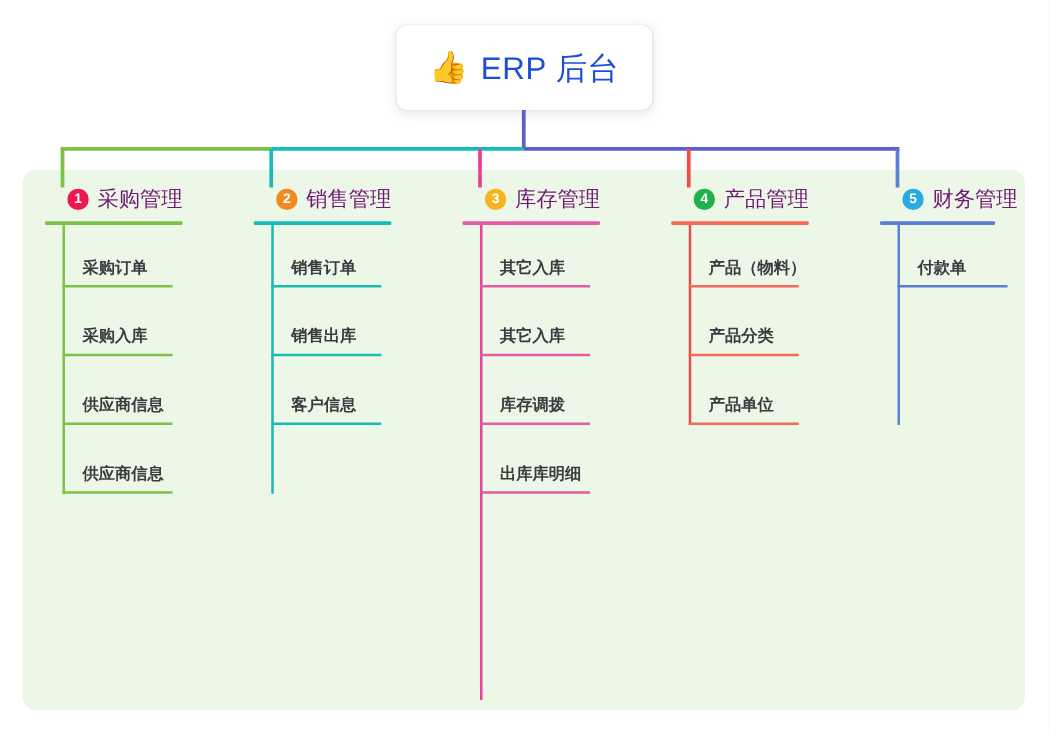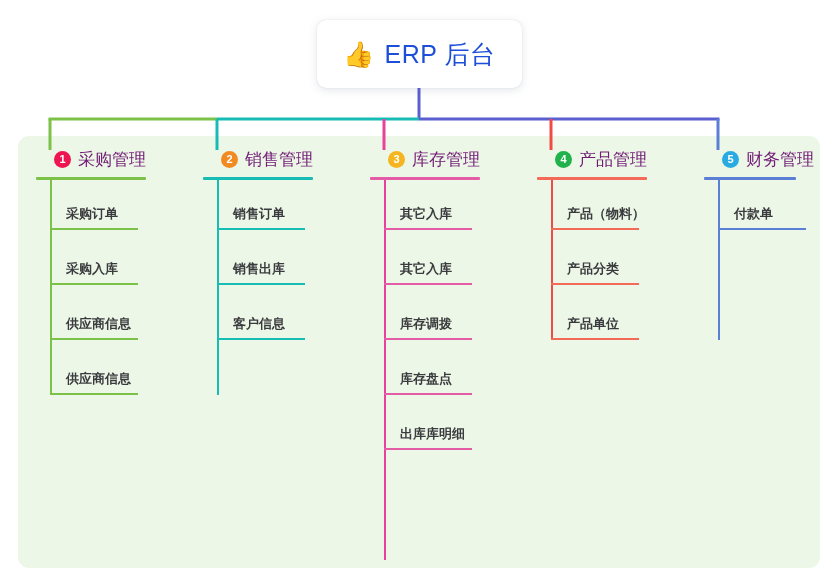"库存盘点" div.leaf { html: <div> <span>库存盘点</span> <div></div> </div> -> none }
